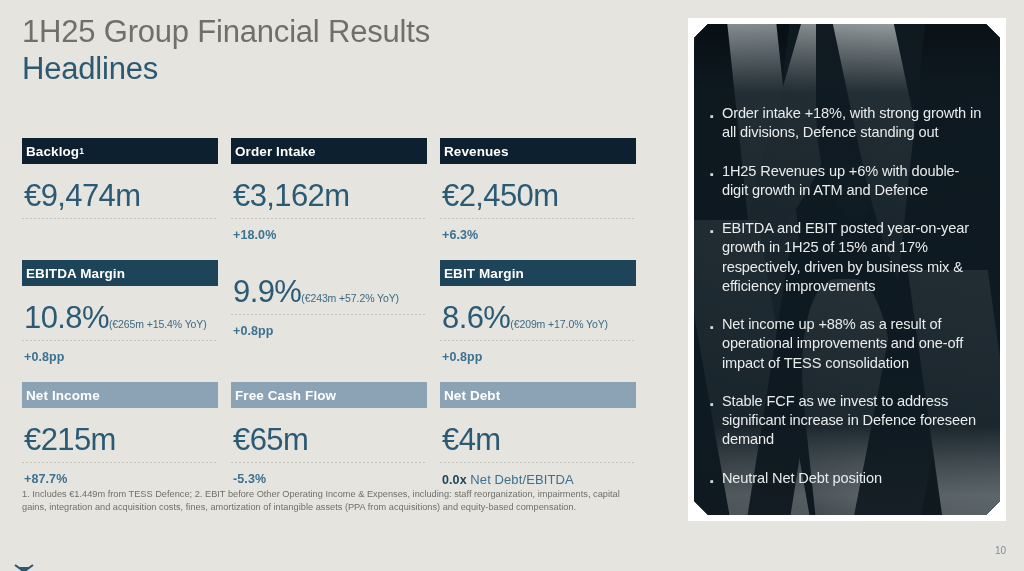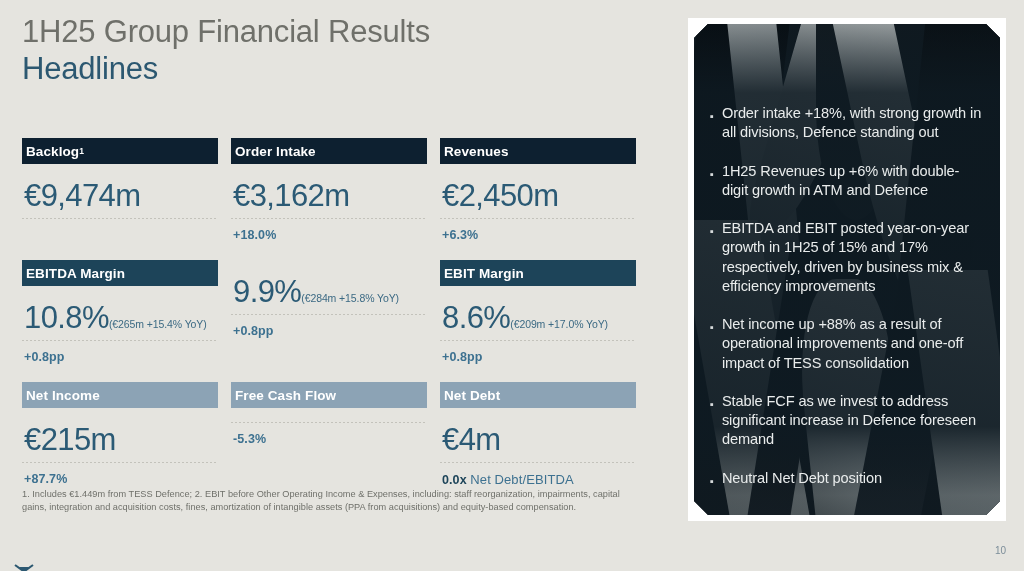"(€284m +15.8% YoY)" span.value-sub { text: €284m +15.8% -> €243m +57.2% }
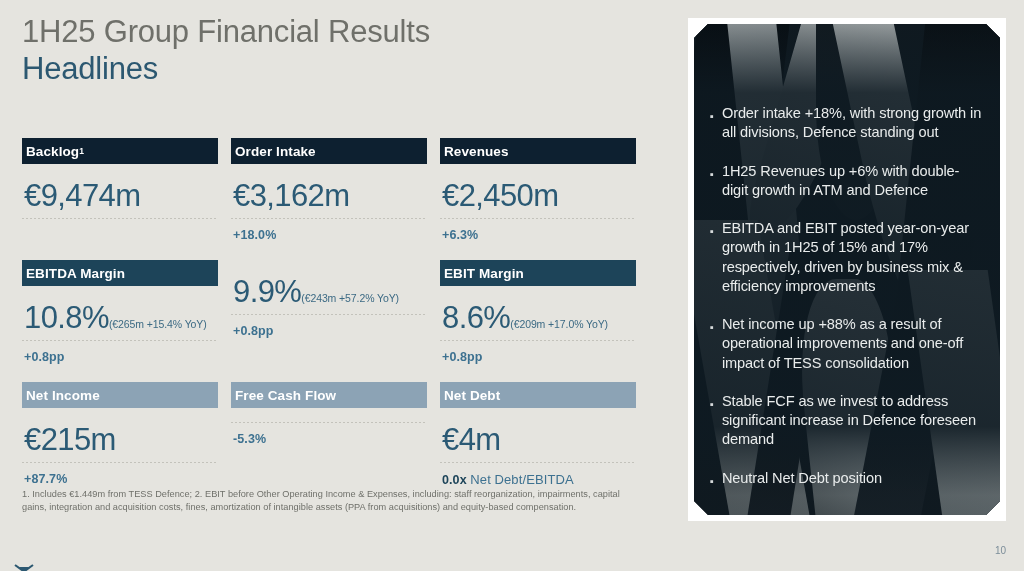"€65m" div.value-line { html: none -> <div> <span>€65m</span> </div> }
